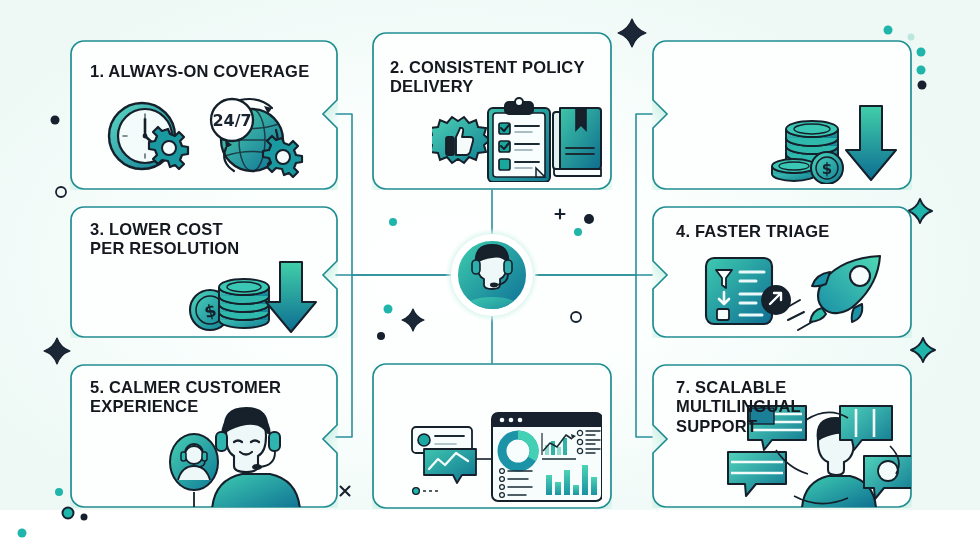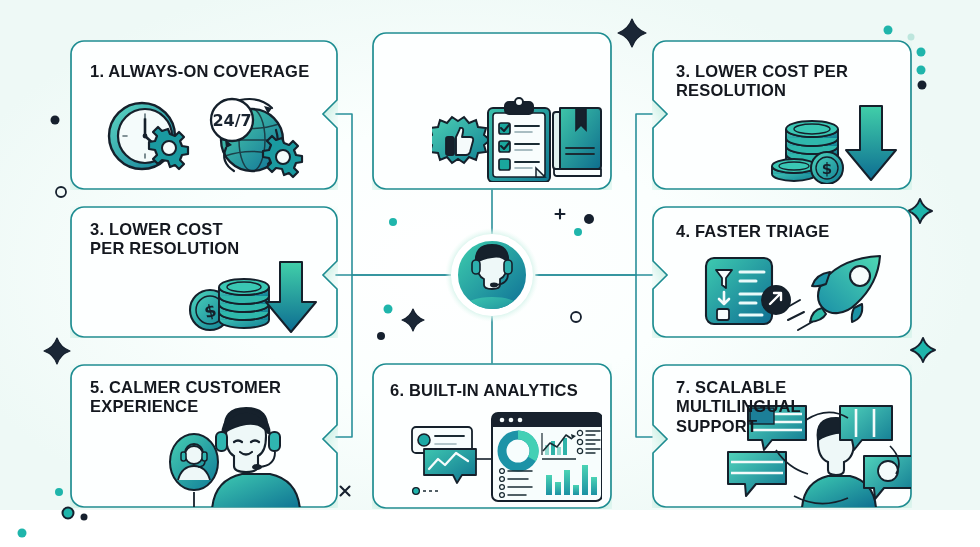"2. CONSISTENT POLICY" div.card-title { html: none -> <div>2. CONSISTENT POLICY DELIVERY</div> }
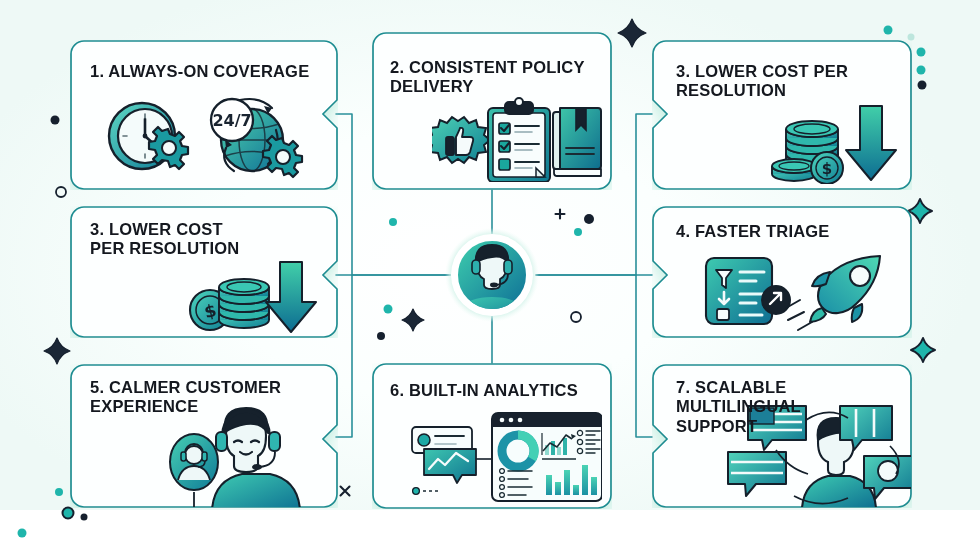"3. LOWER COST PER" div.card-title { html: <div>3. LOWER COST PER RESOLUTION</div> -> none }
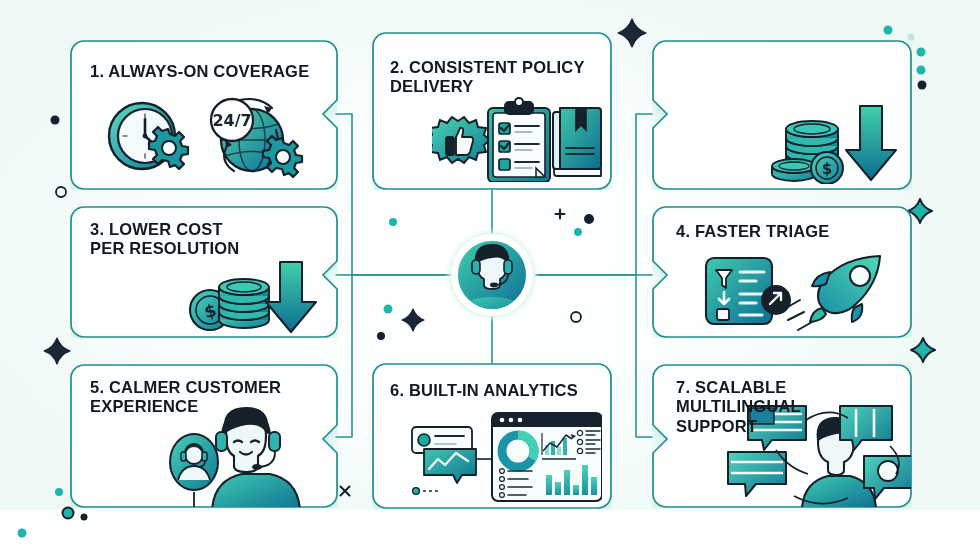"6. BUILT-IN ANALYTICS" div.card-title { html: <div>6. BUILT-IN ANALYTICS</div> -> none }
